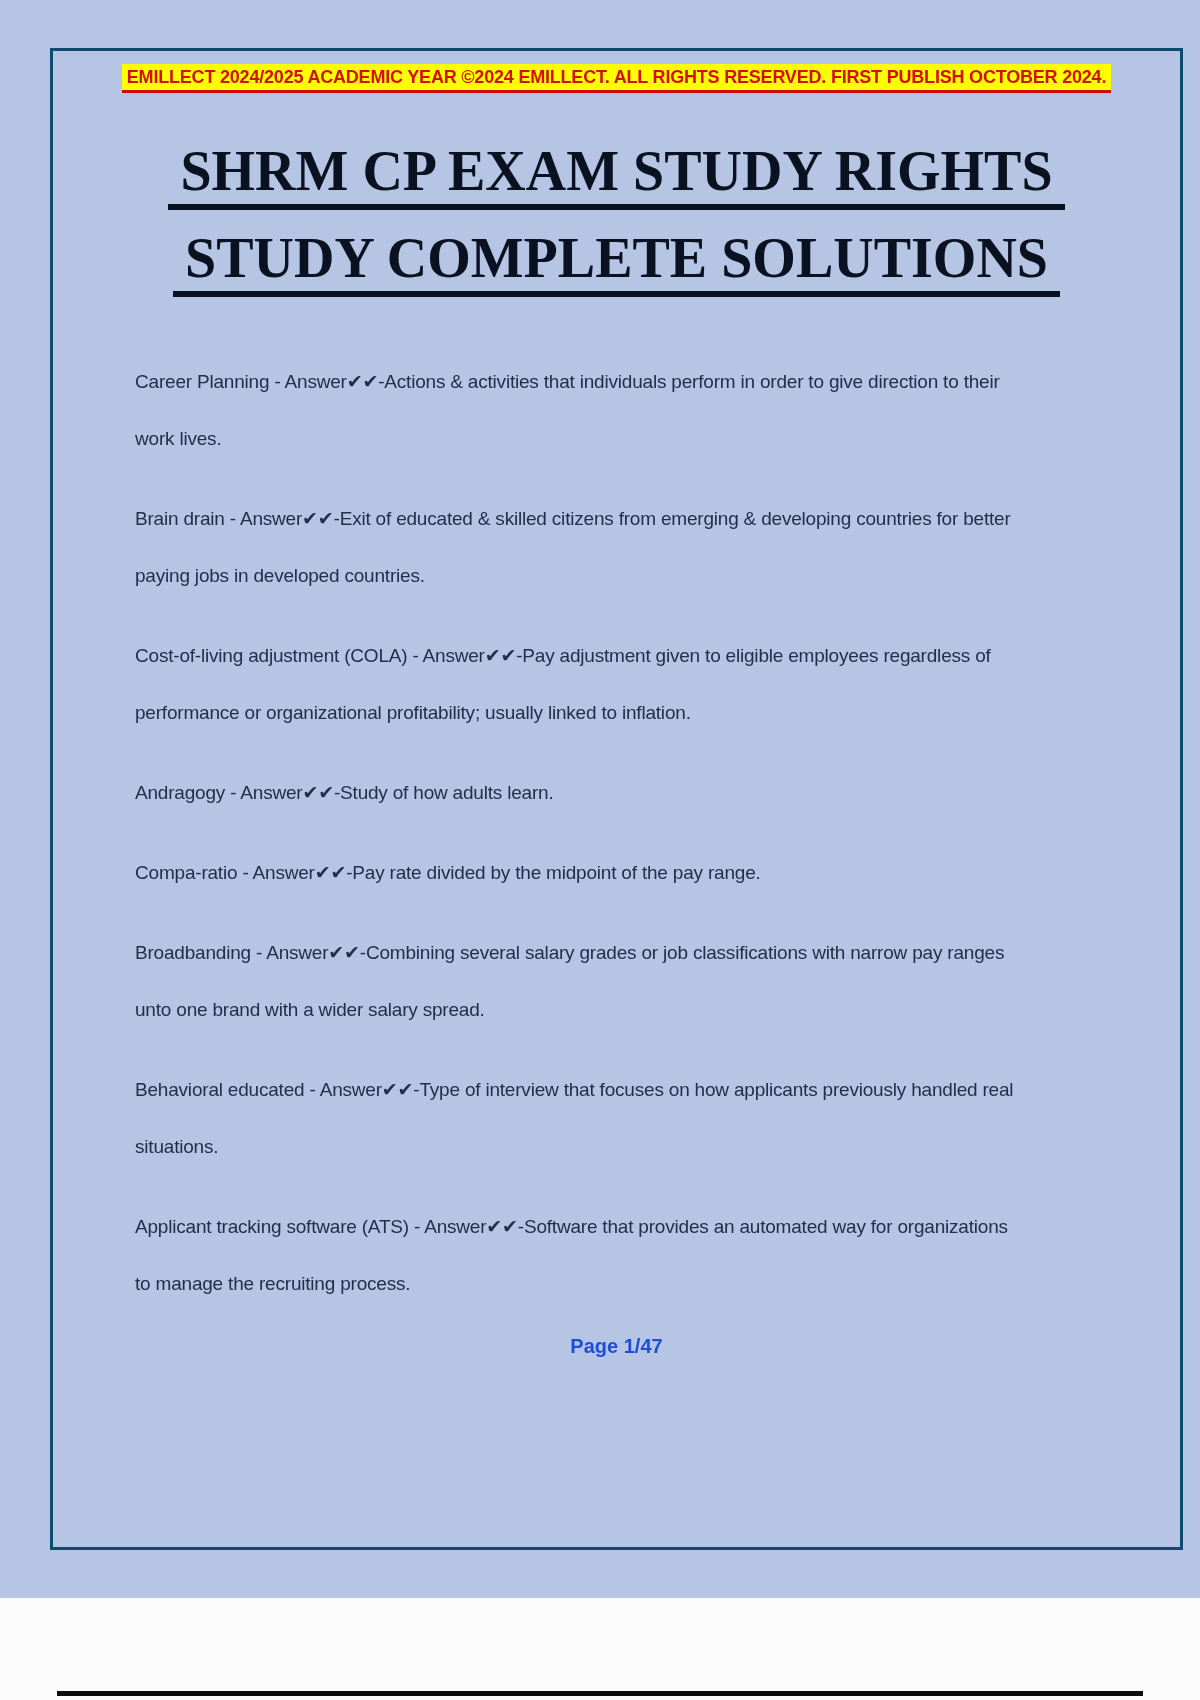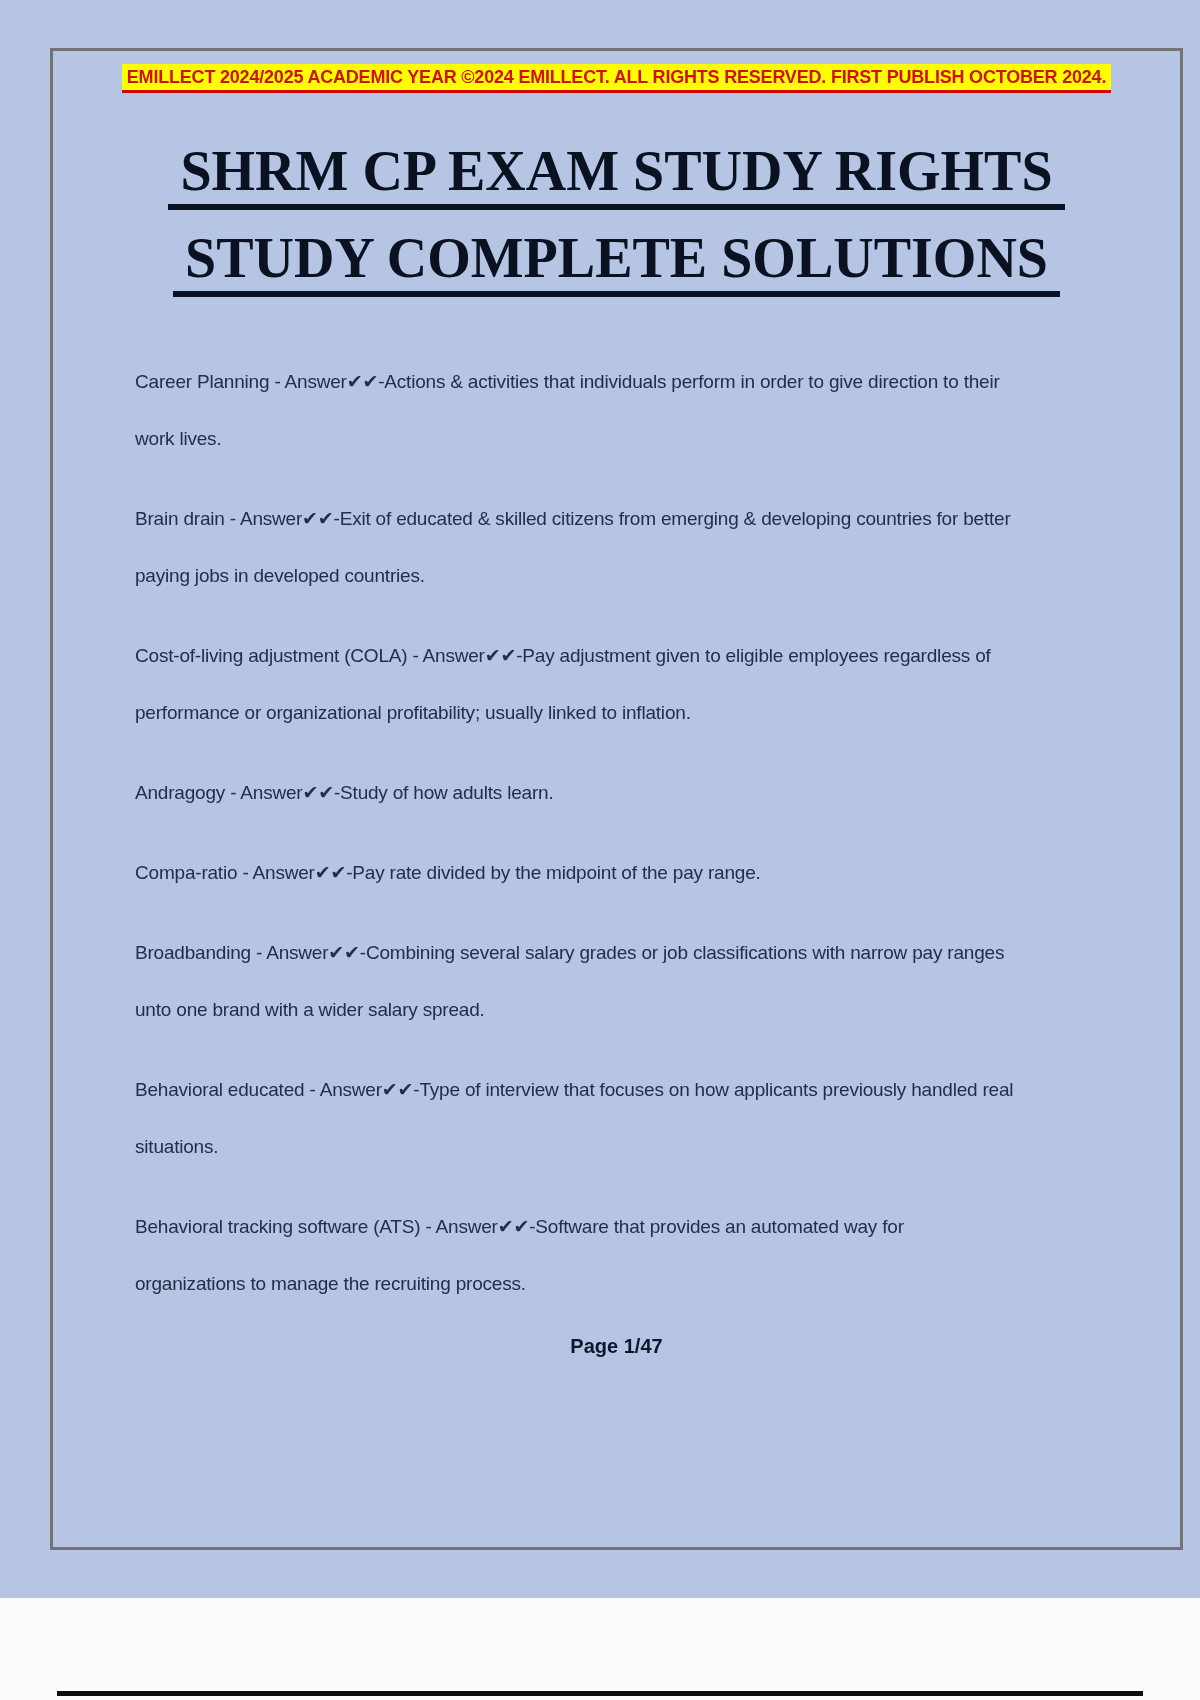"EMILLECT 2024/2025 ACADEMIC YEAR ©2024" .frame { border: 3px solid #737373 -> 3px solid #0c4a6e }
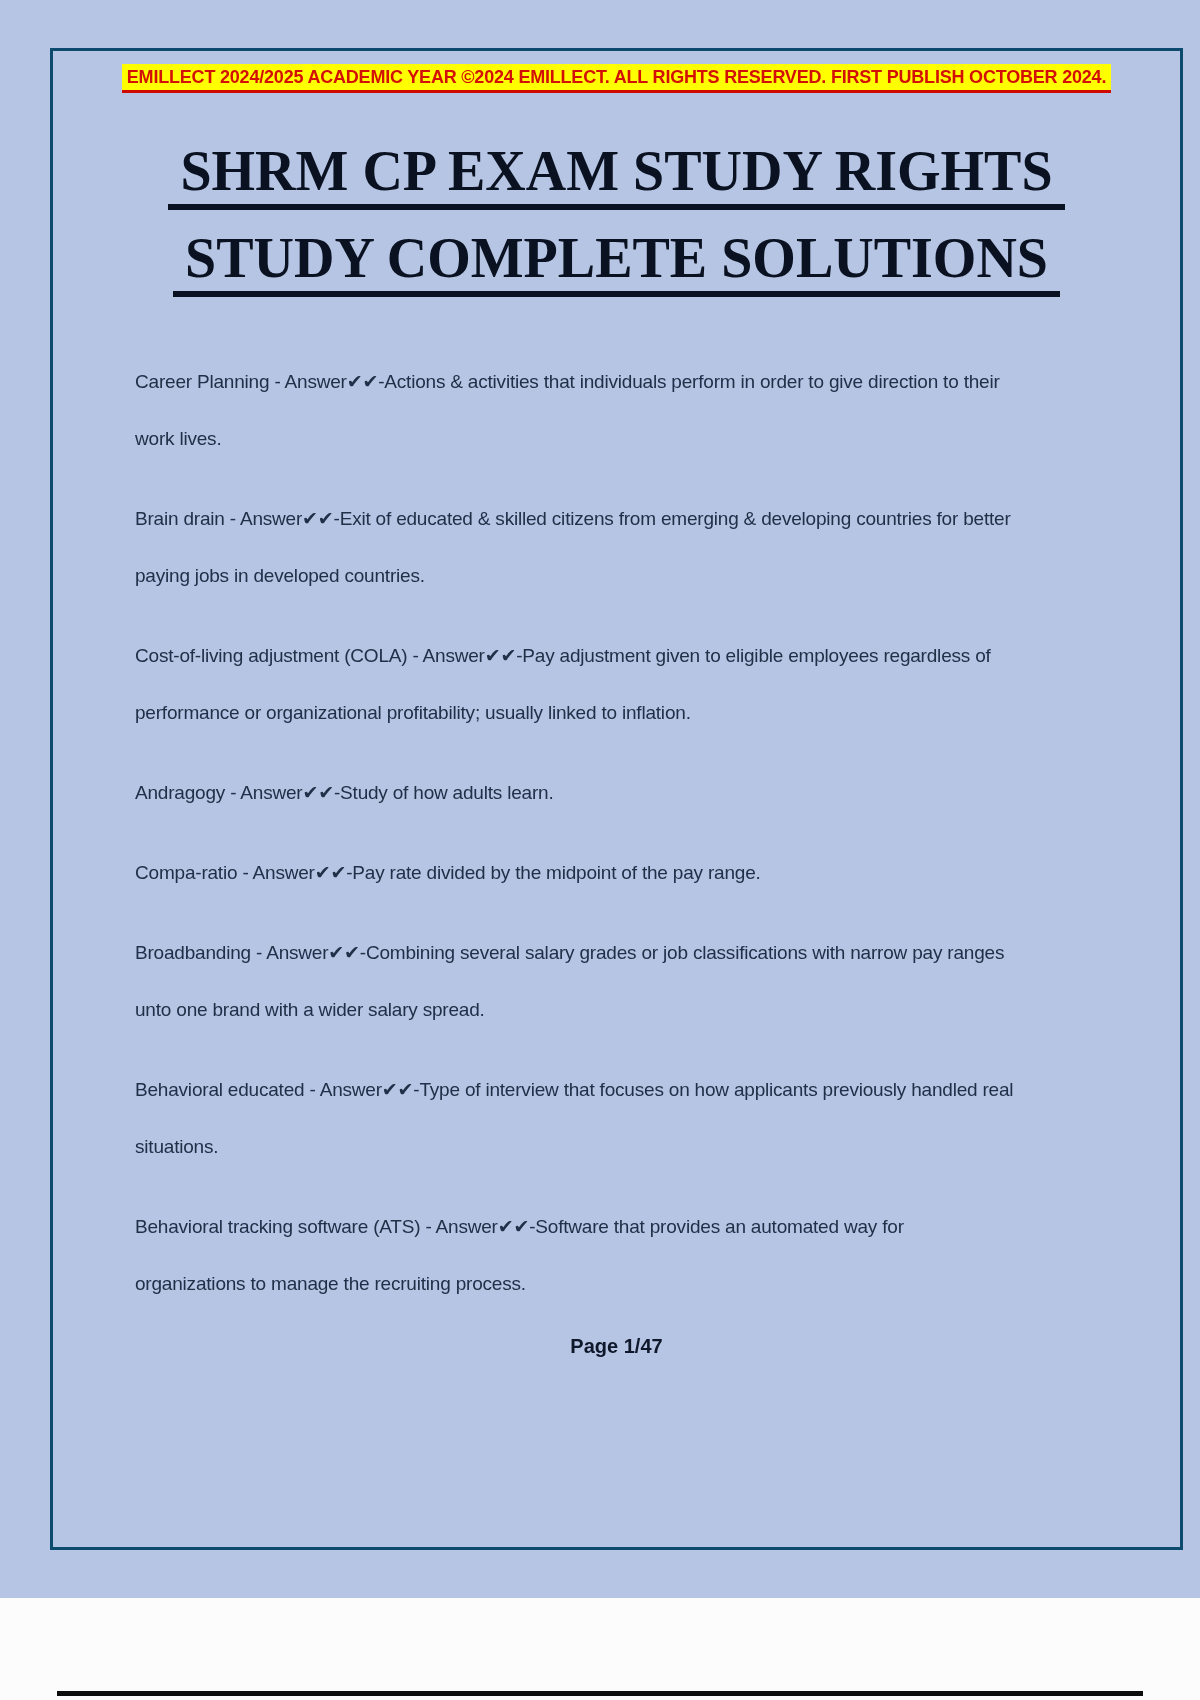"Behavioral tracking software (ATS)" span.term { text: Behavioral -> Applicant }
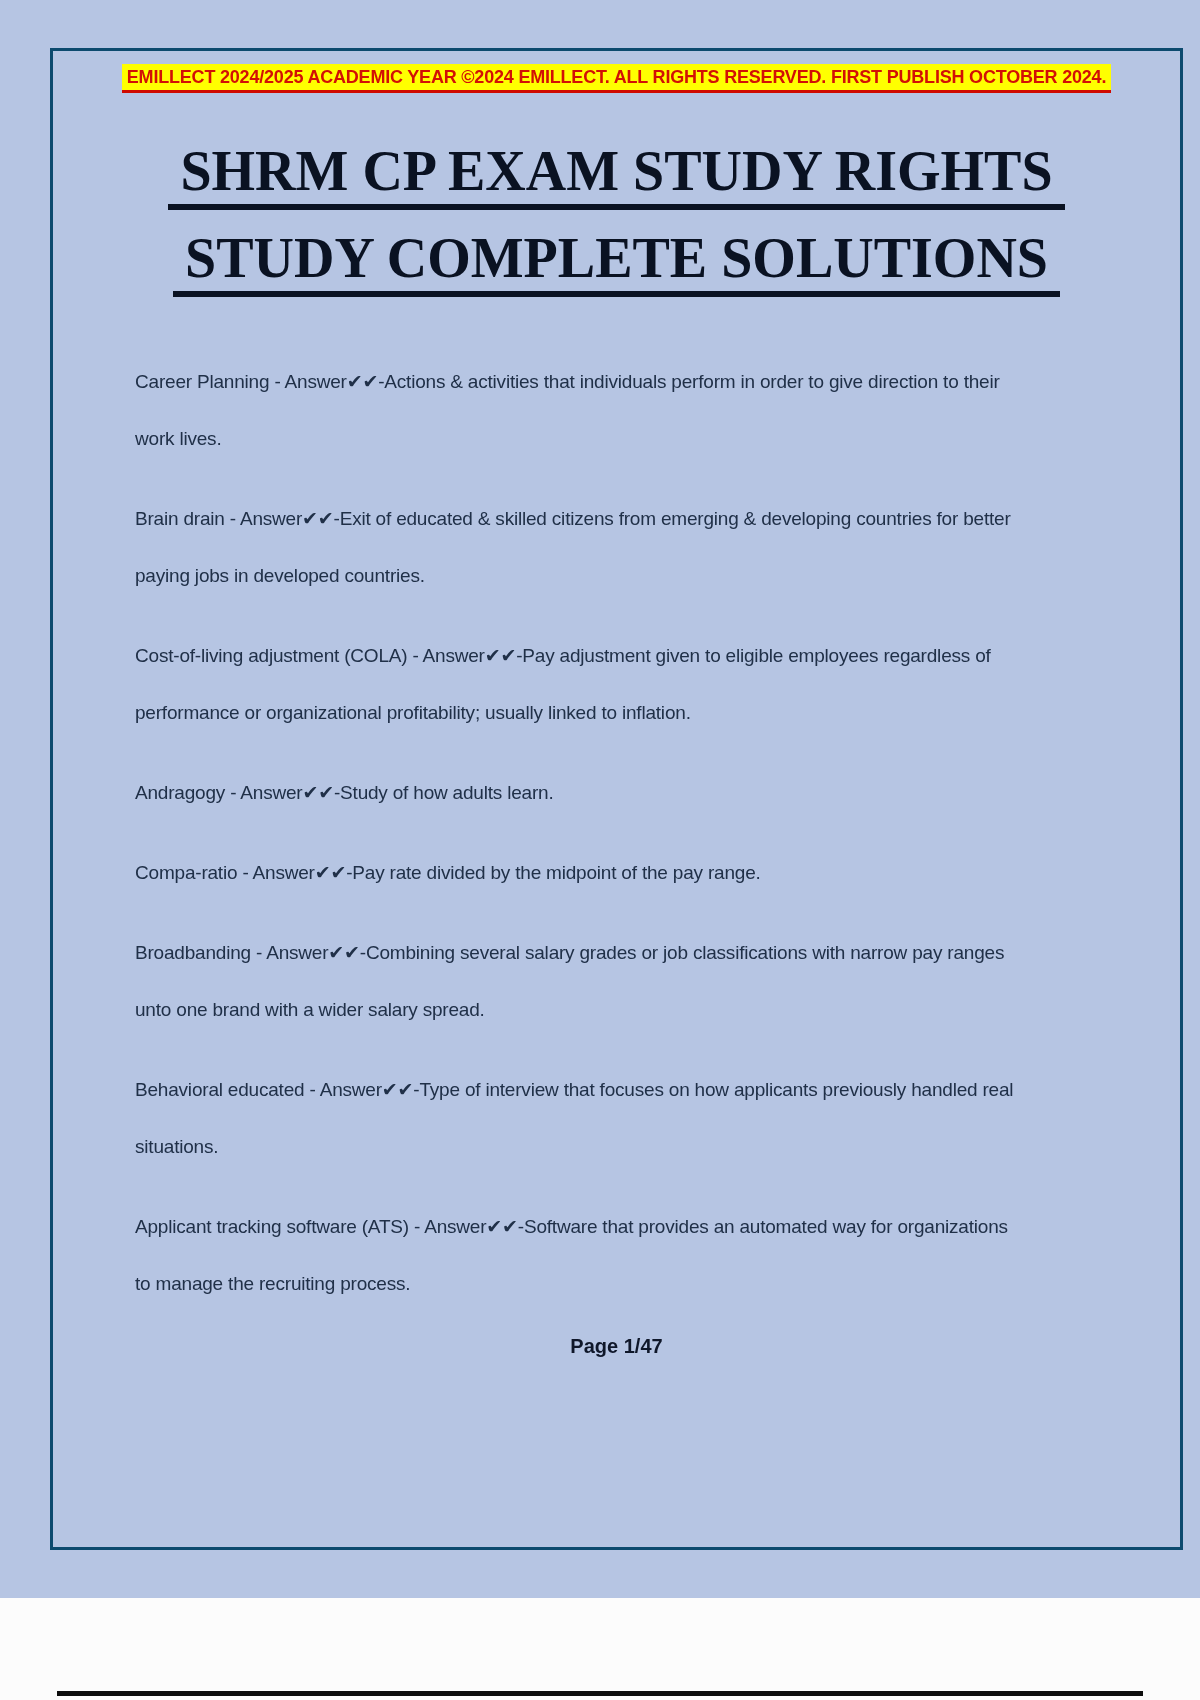"Page 1/47" .page-number-row { color: #0f172a -> #1d4ed8 }
